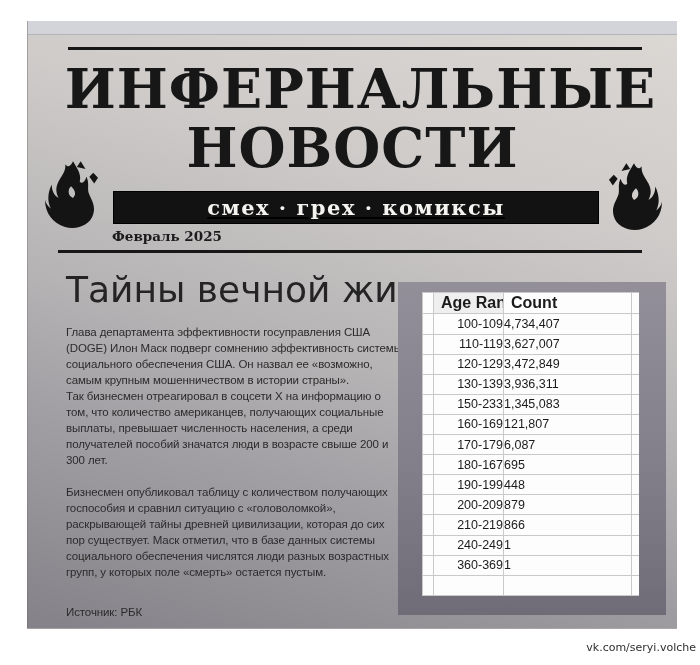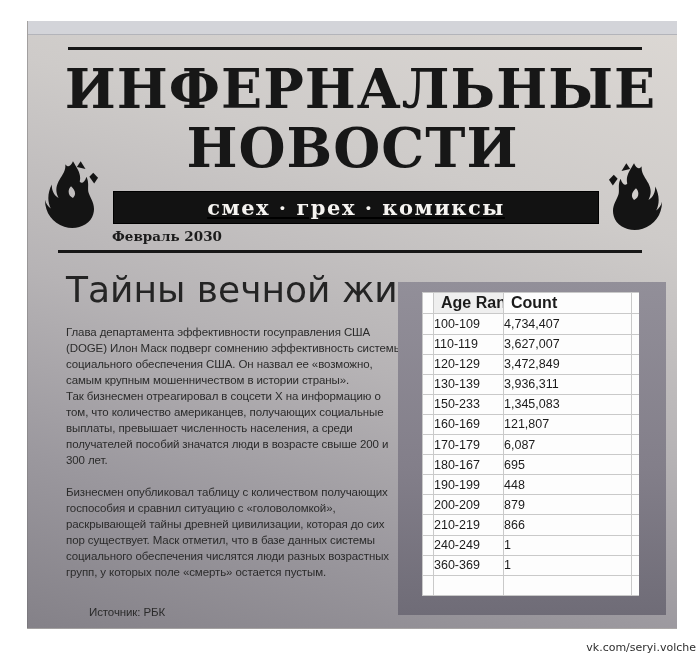"Февраль 2030" div.issue-date { text: 2030 -> 2025 }
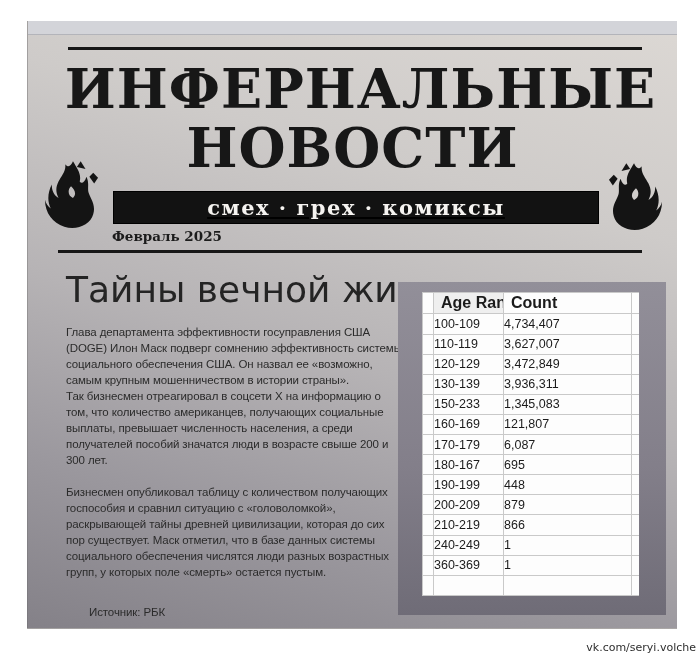"100-109" td.age { text-align: left -> right }
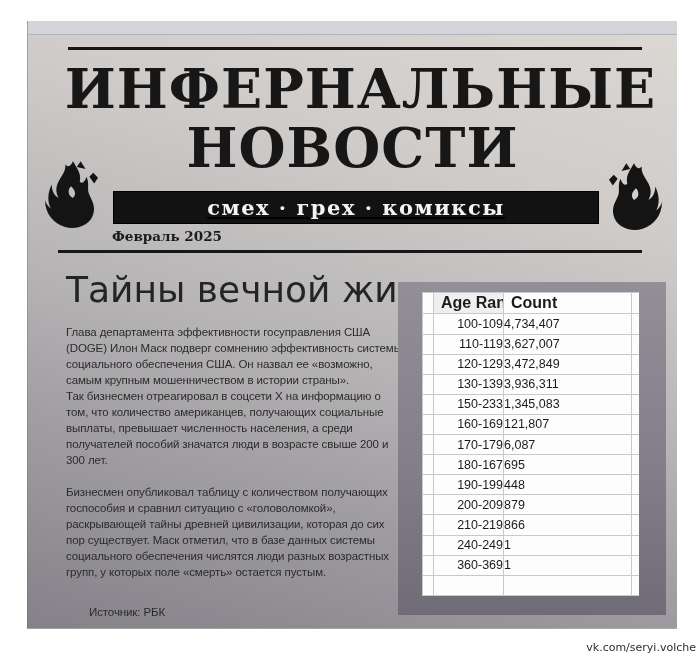"Источник: РБК" .article-source { margin-left: 23px -> none }
